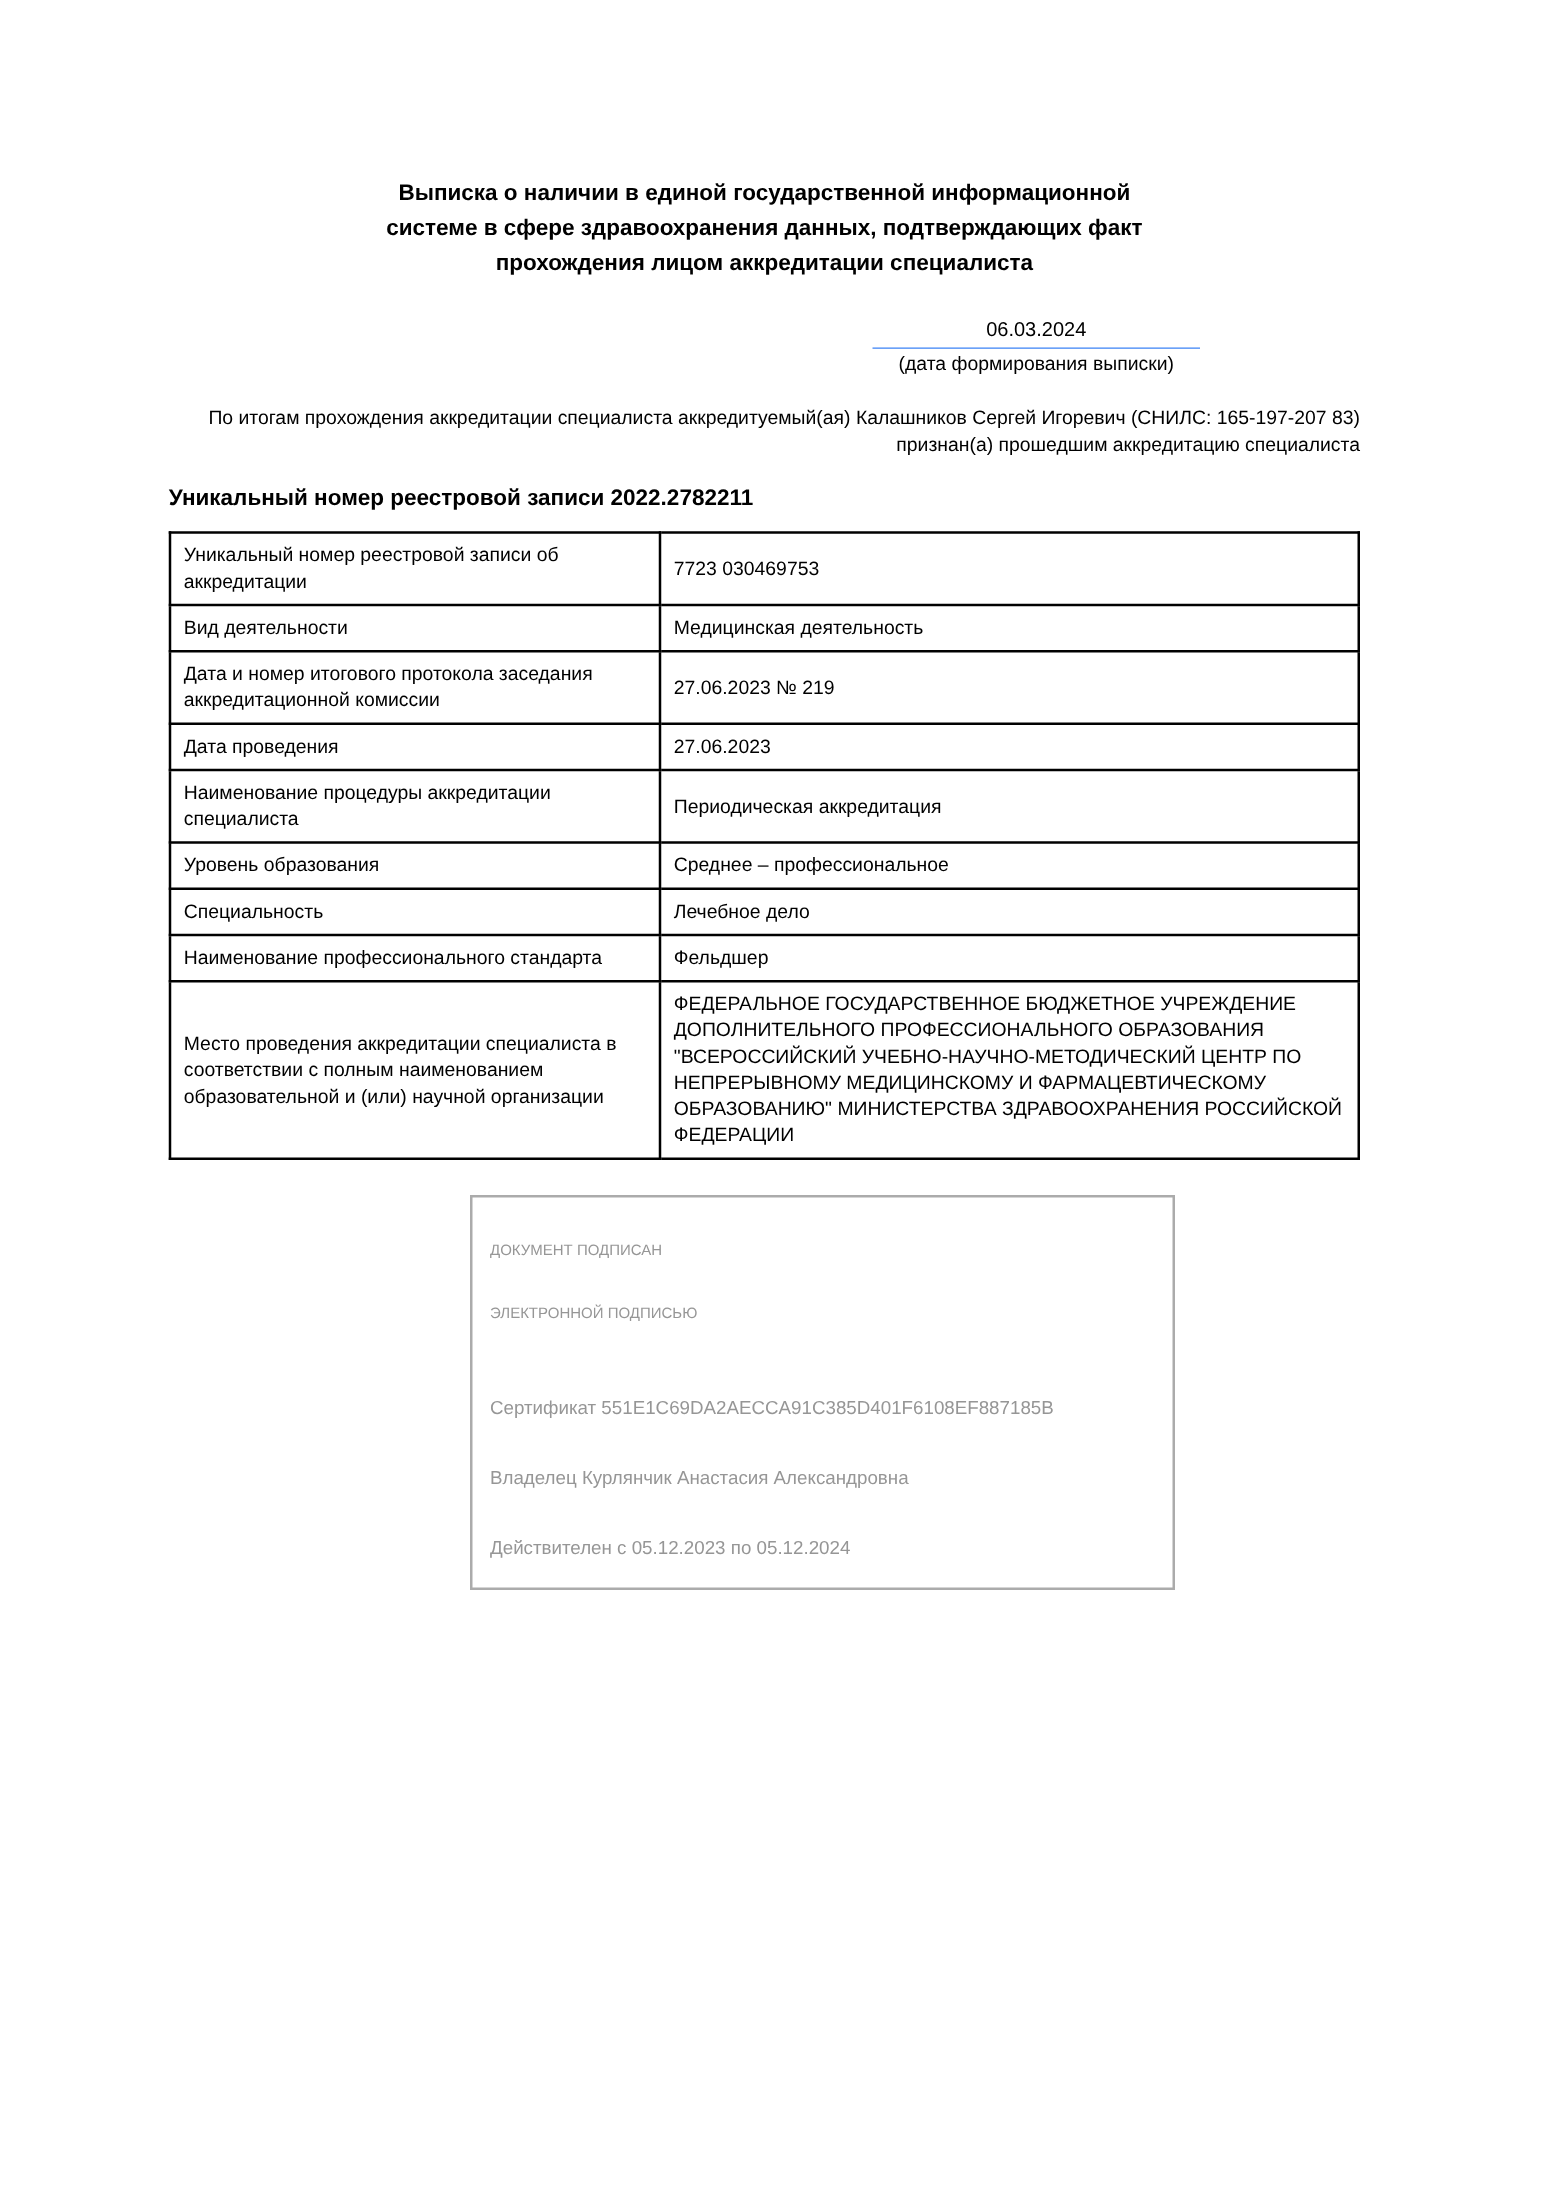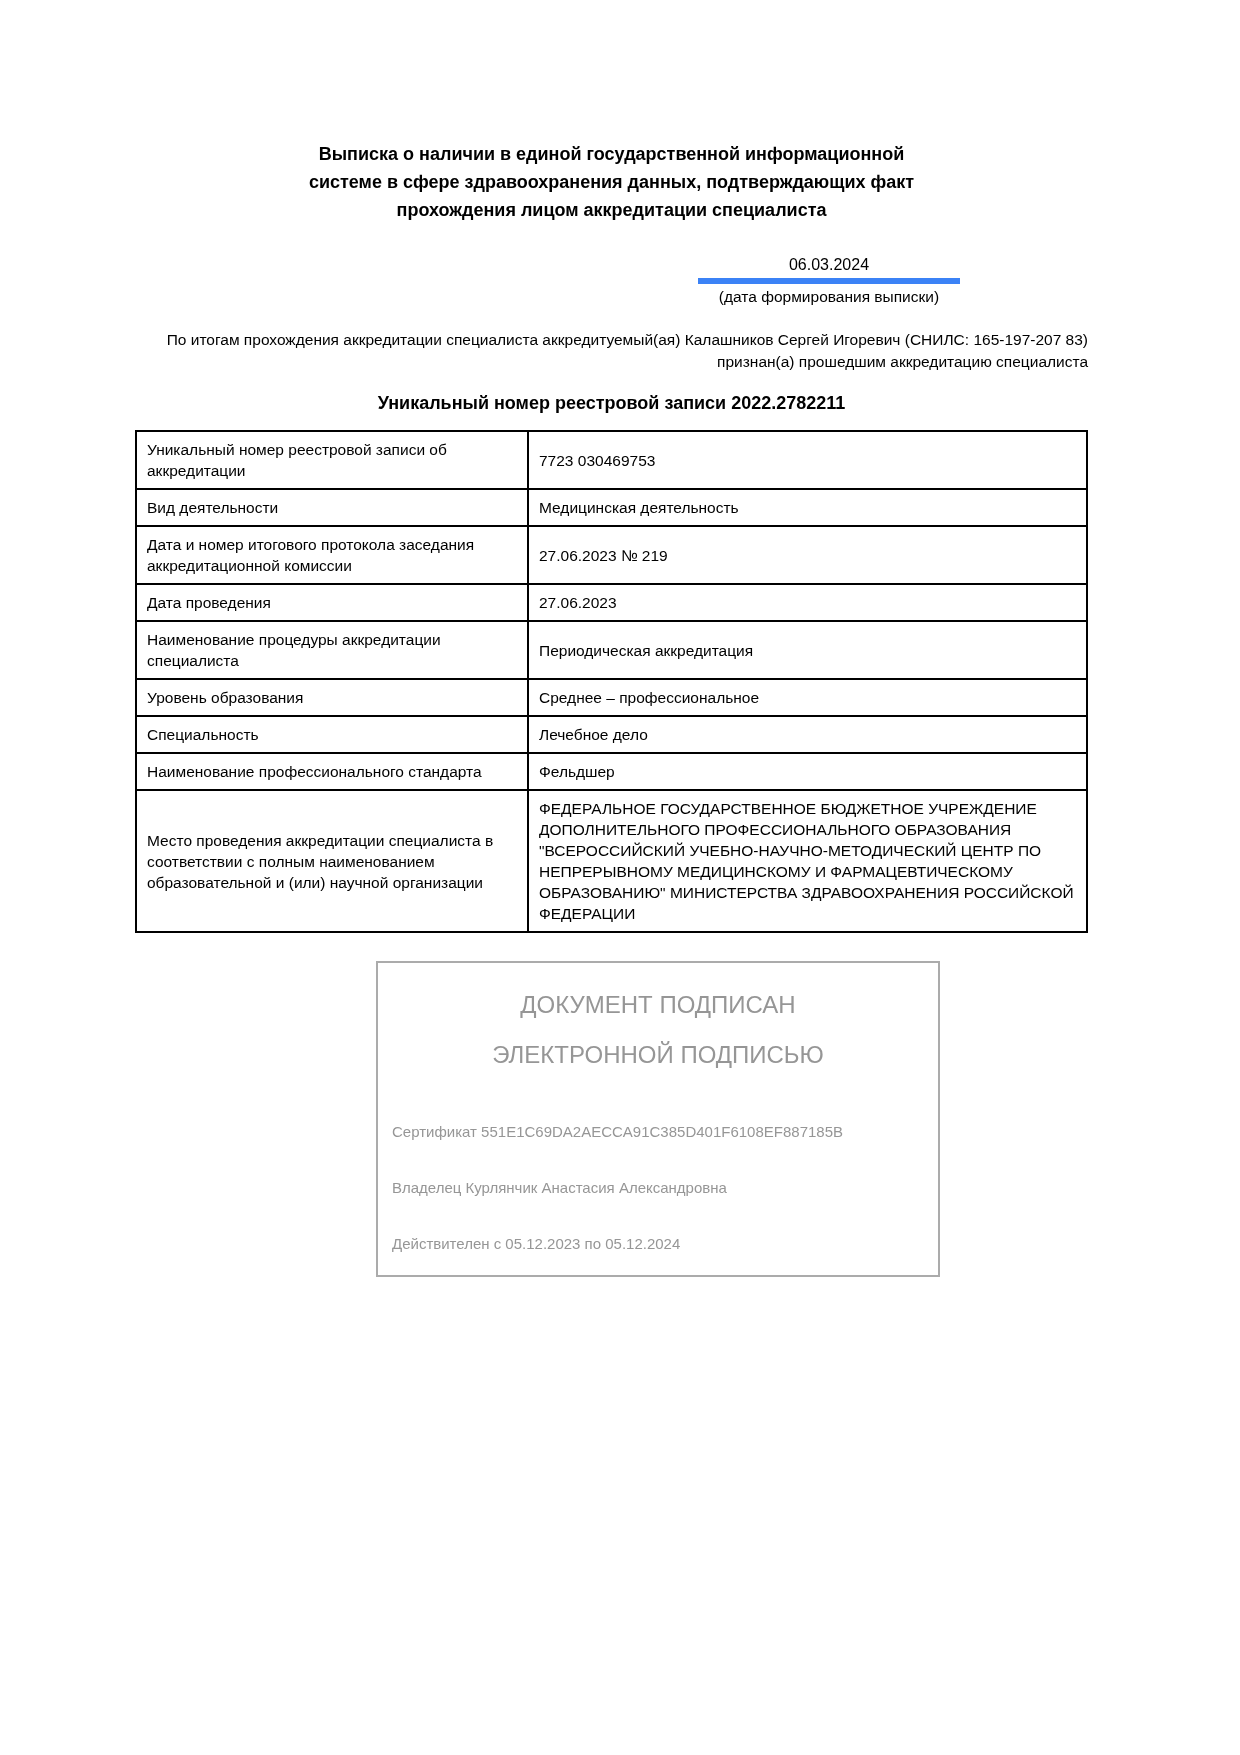"06.03.2024" .date-value { border-bottom: 6px solid #3b82f6 -> 1px solid #3b82f6 }
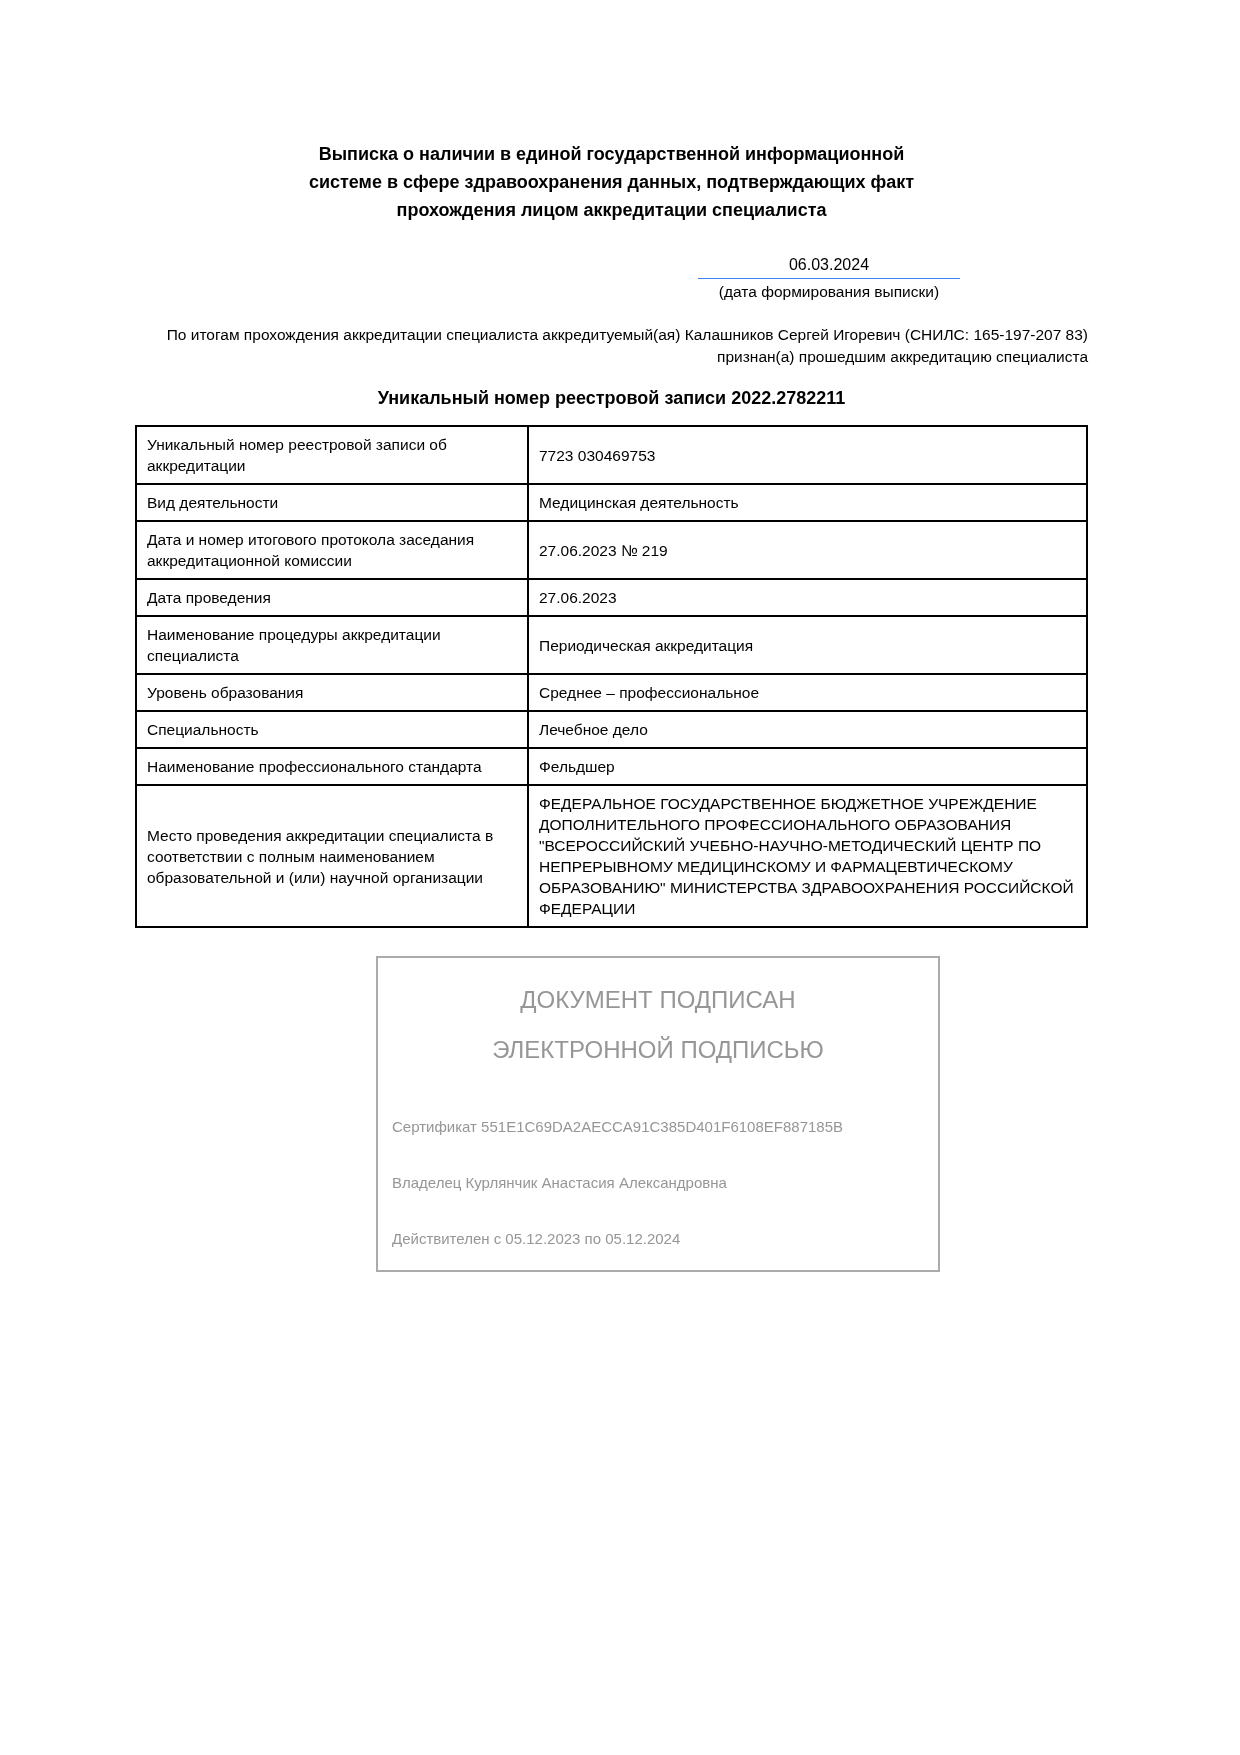"Уникальный номер реестровой записи" .registry-heading { text-align: center -> left }
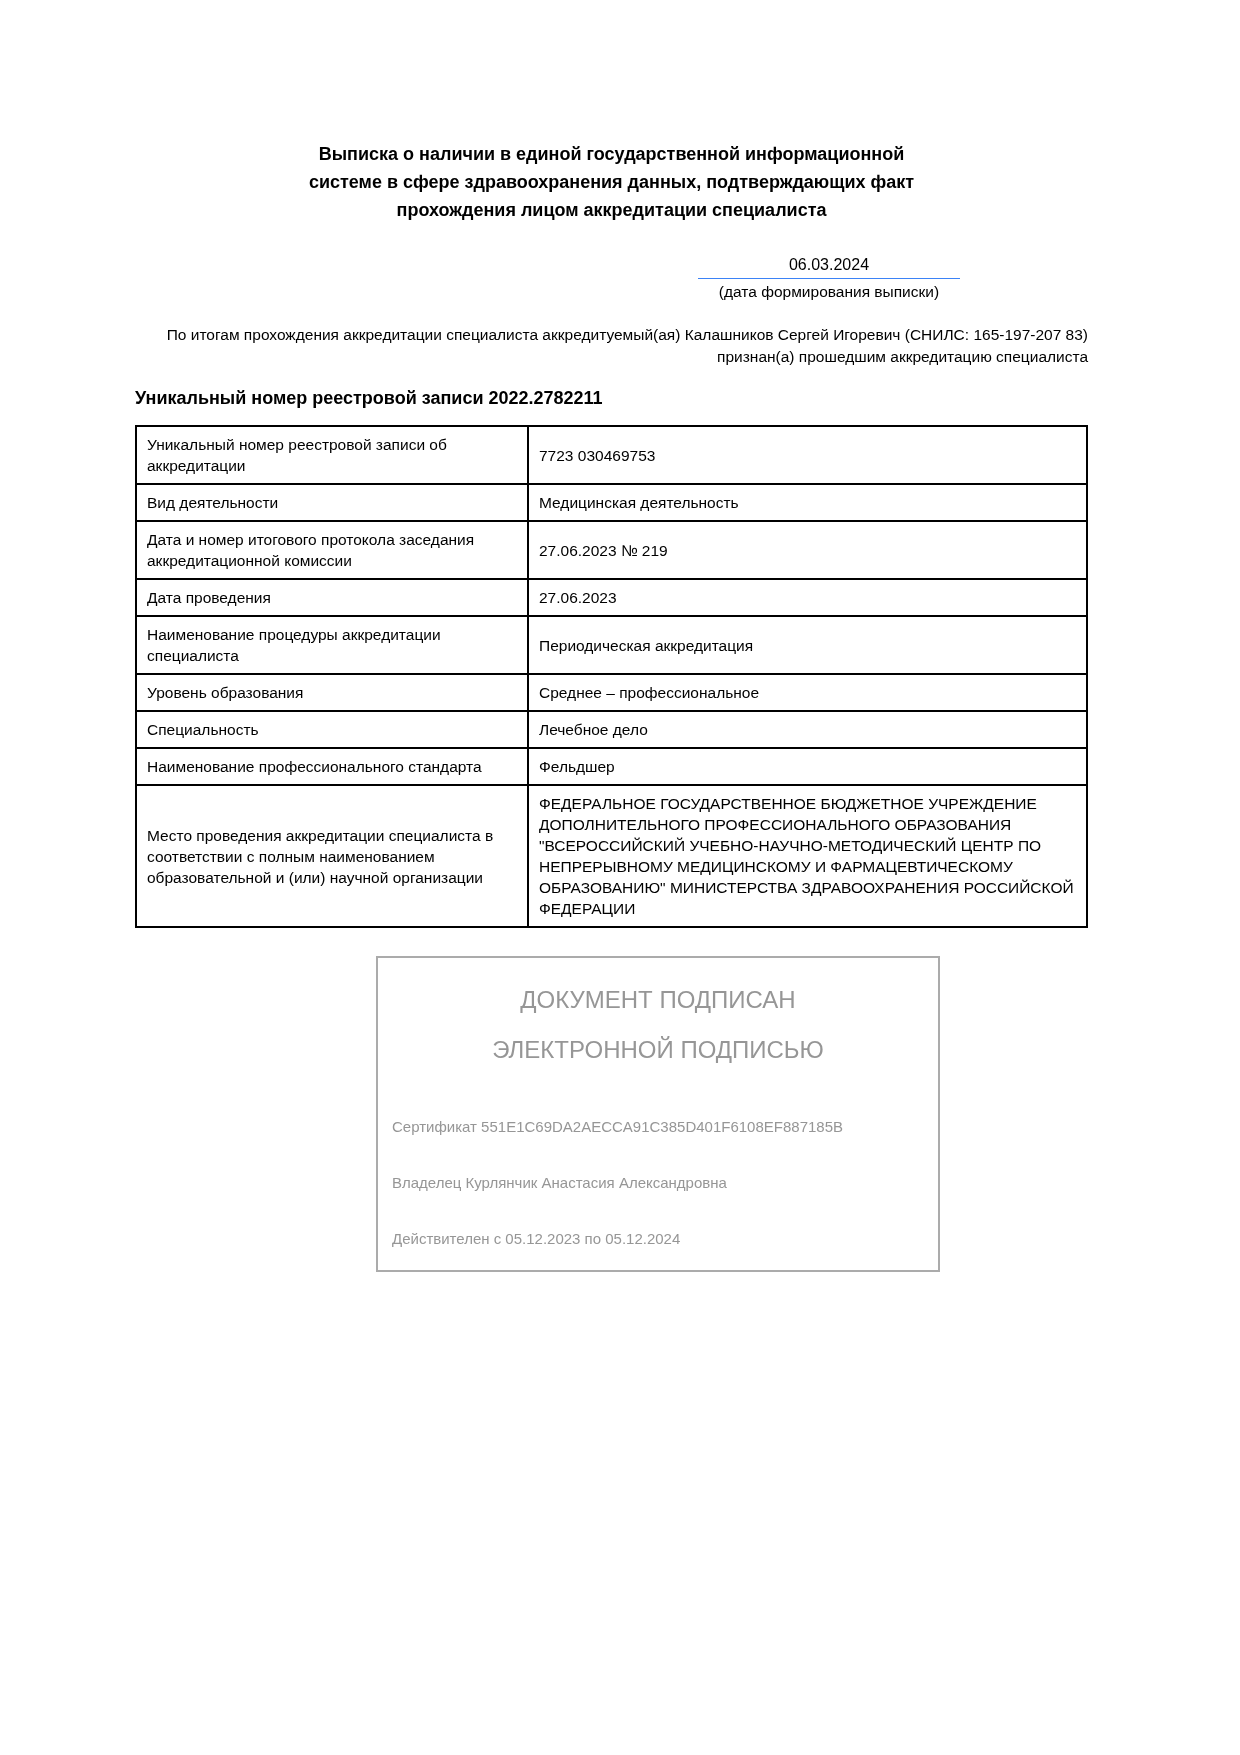"ДОКУМЕНТ ПОДПИСАН" .sig-title { font-size: 24px -> 12px; text-align: center -> none }
